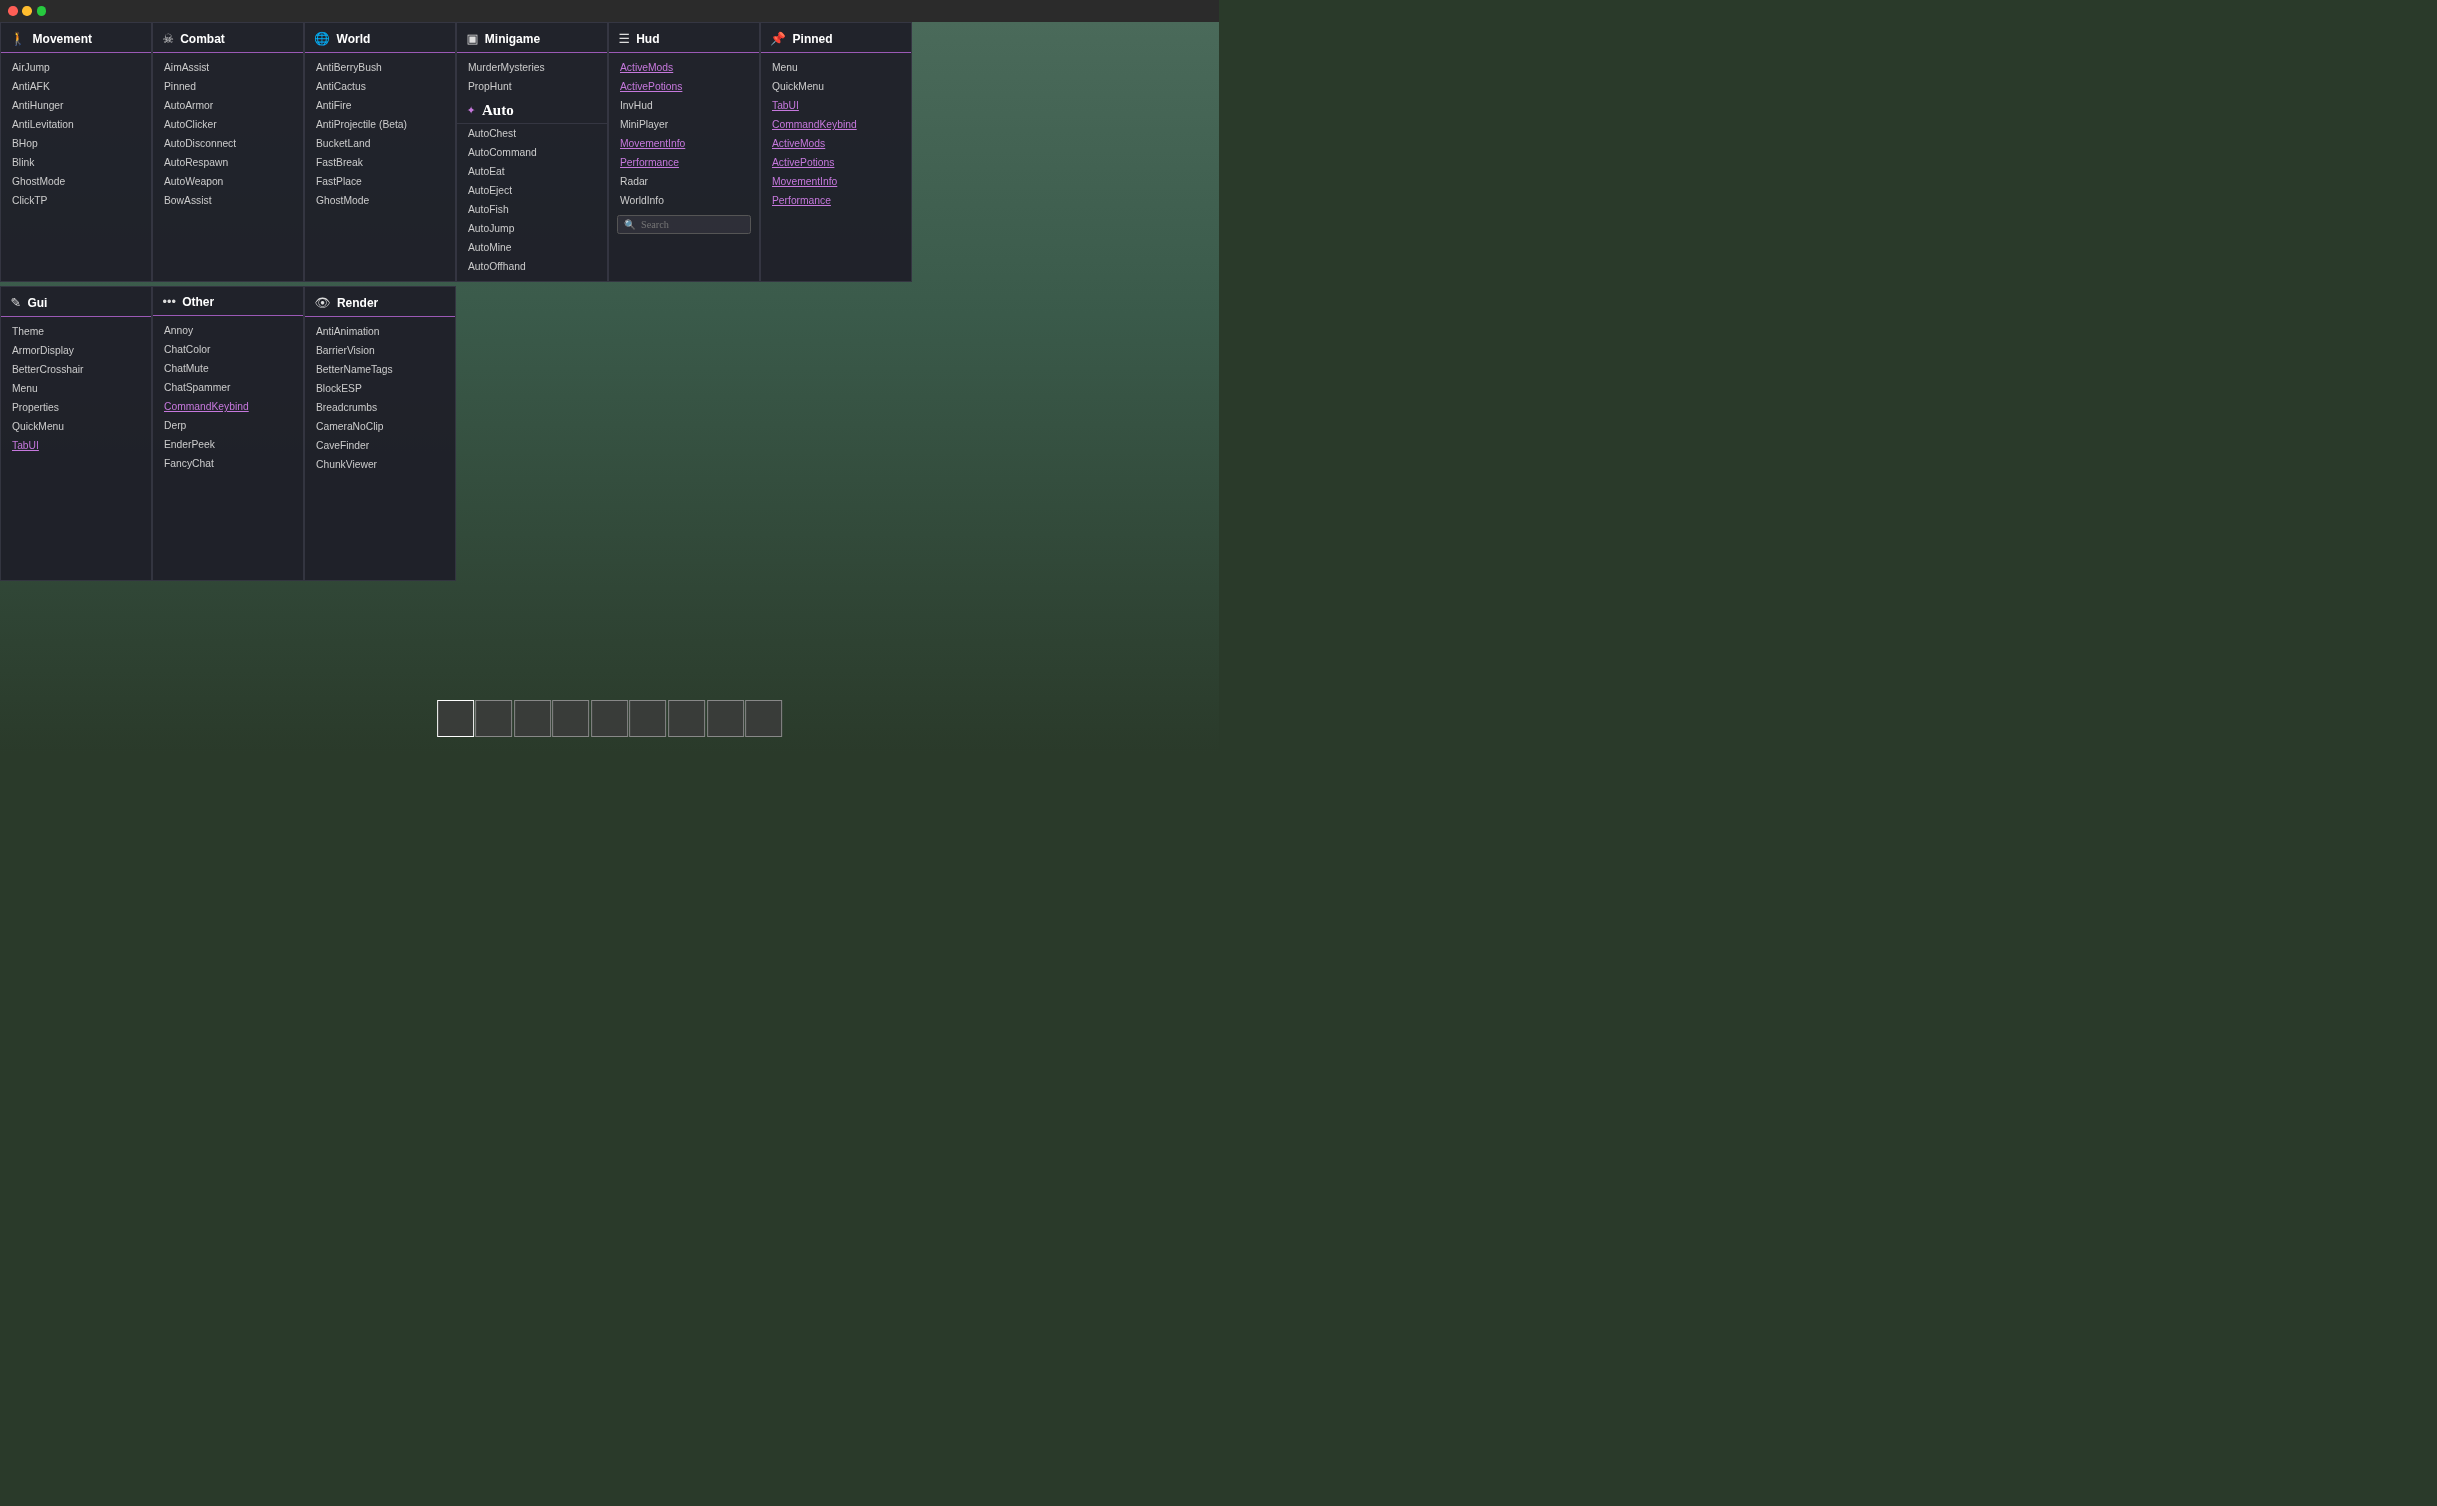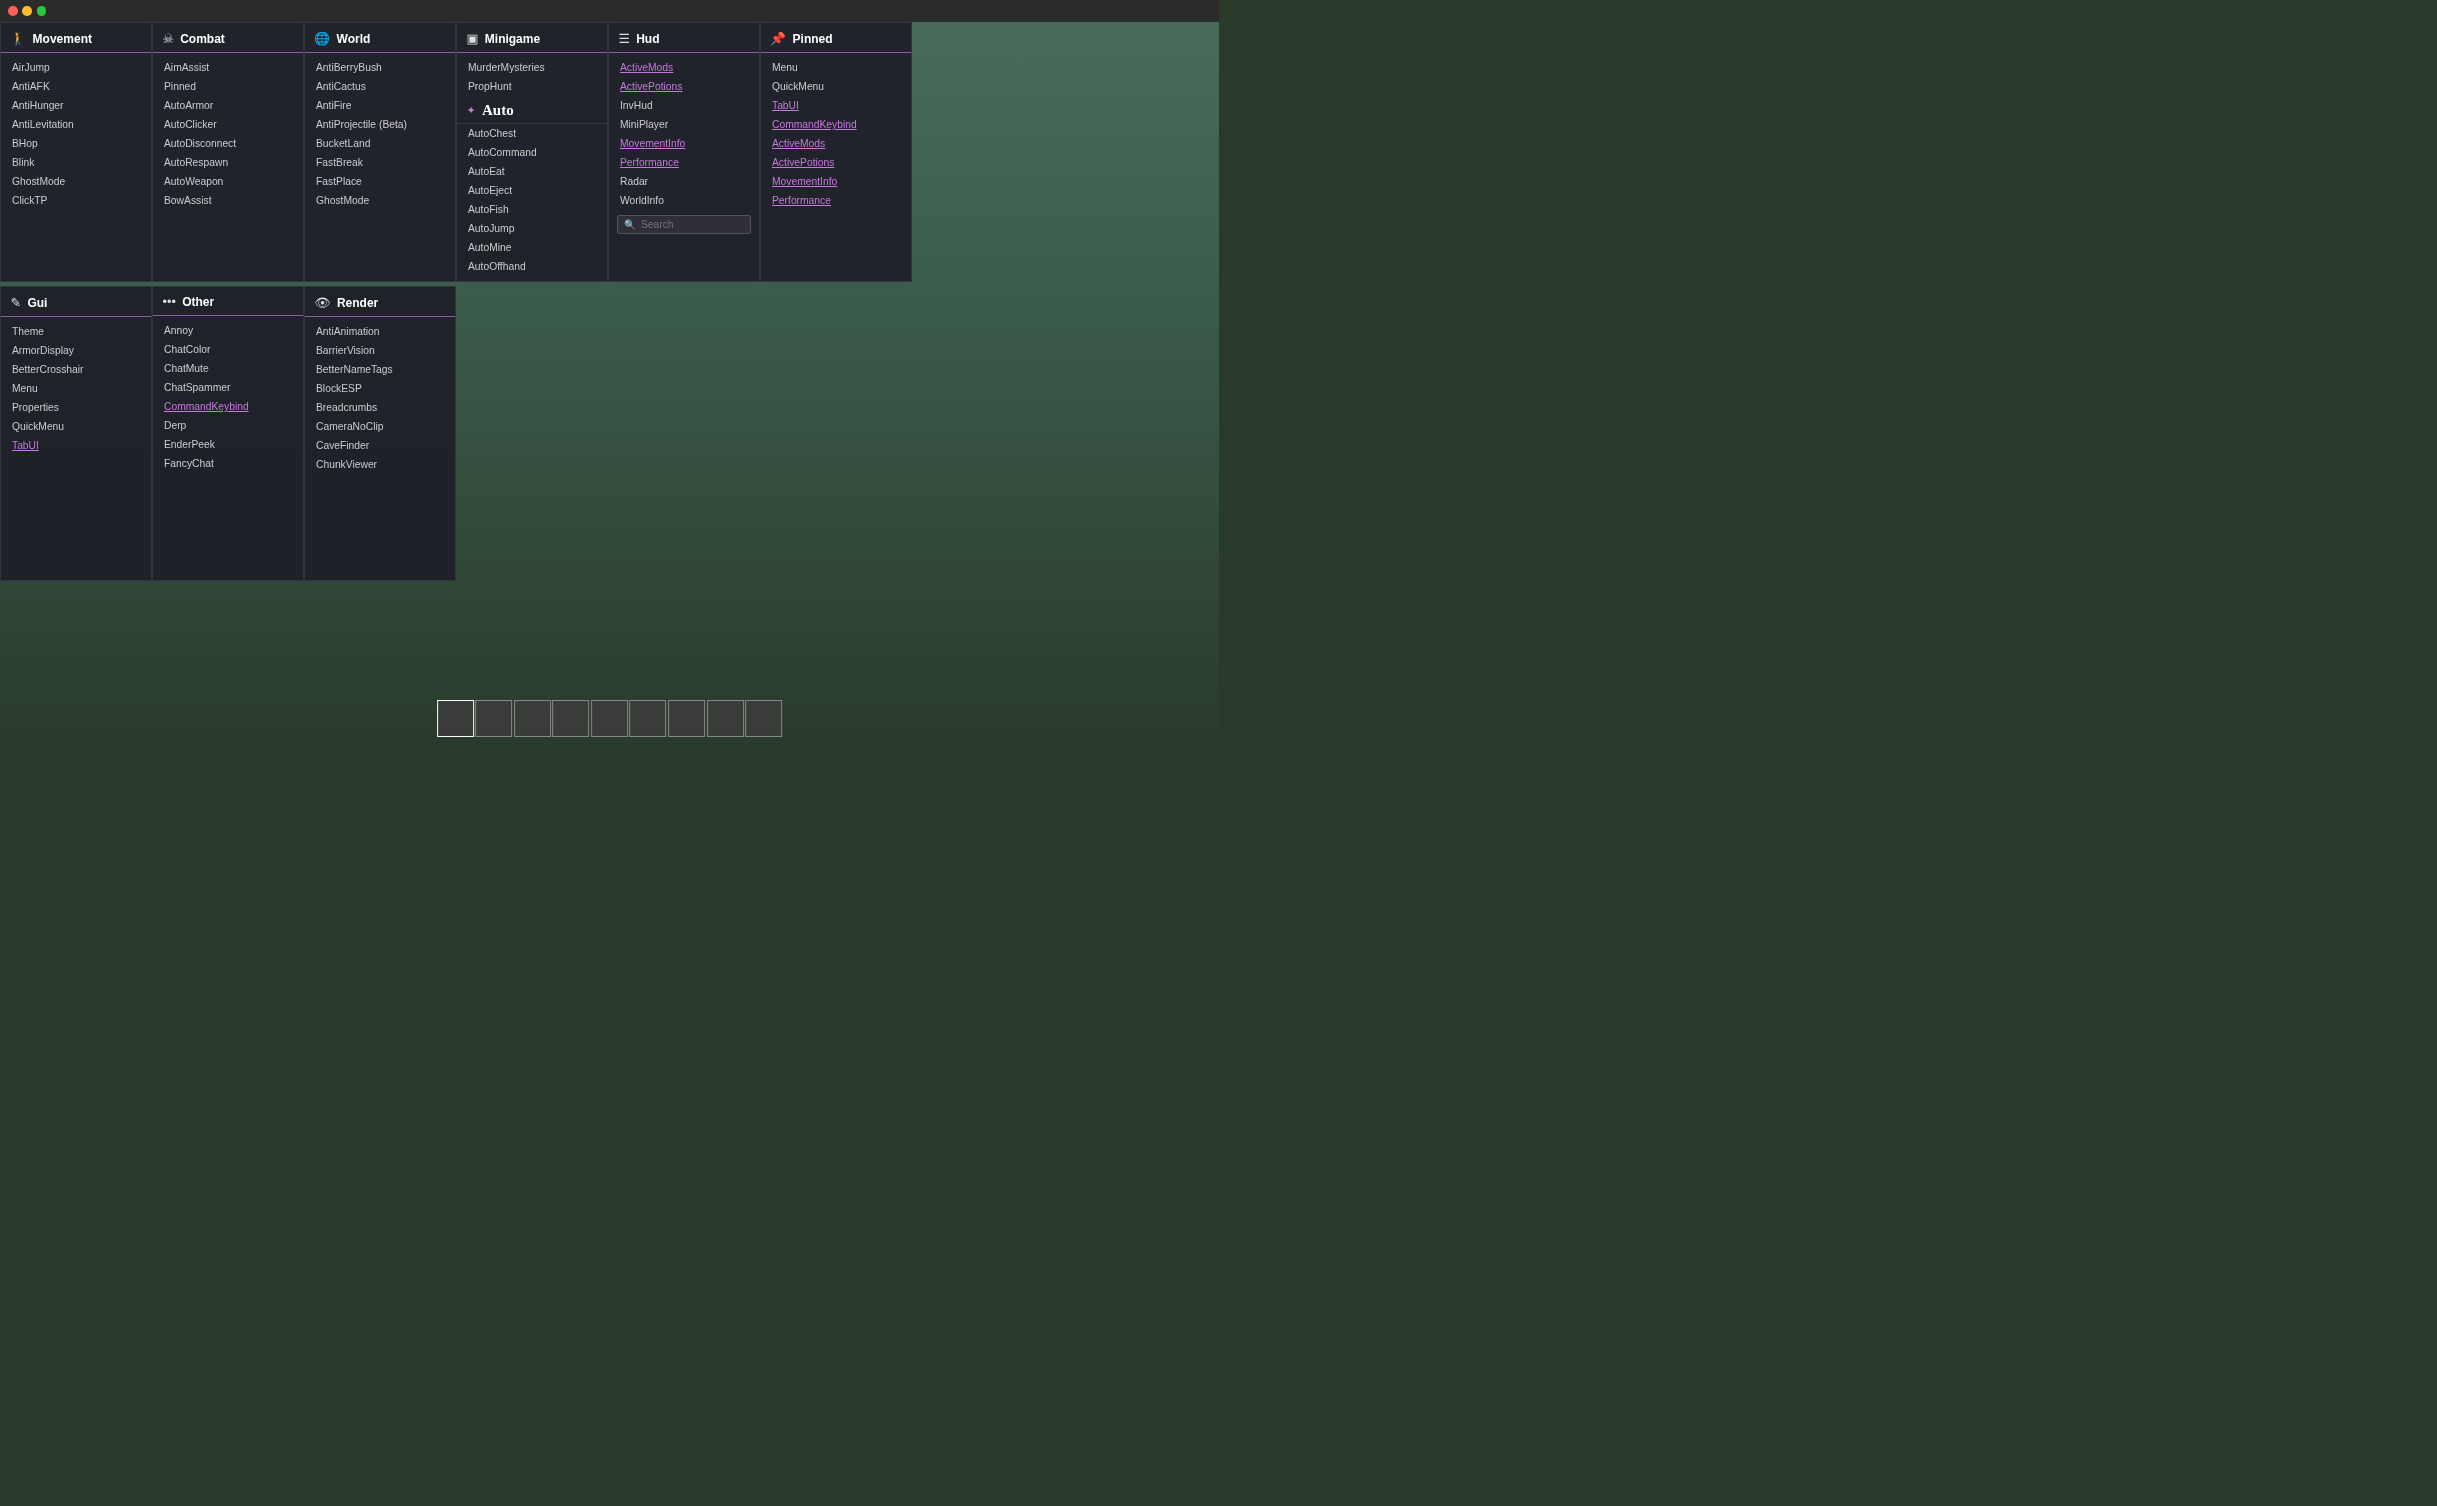"Search" .search-input { font-family: none -> Liberation Serif, serif }
